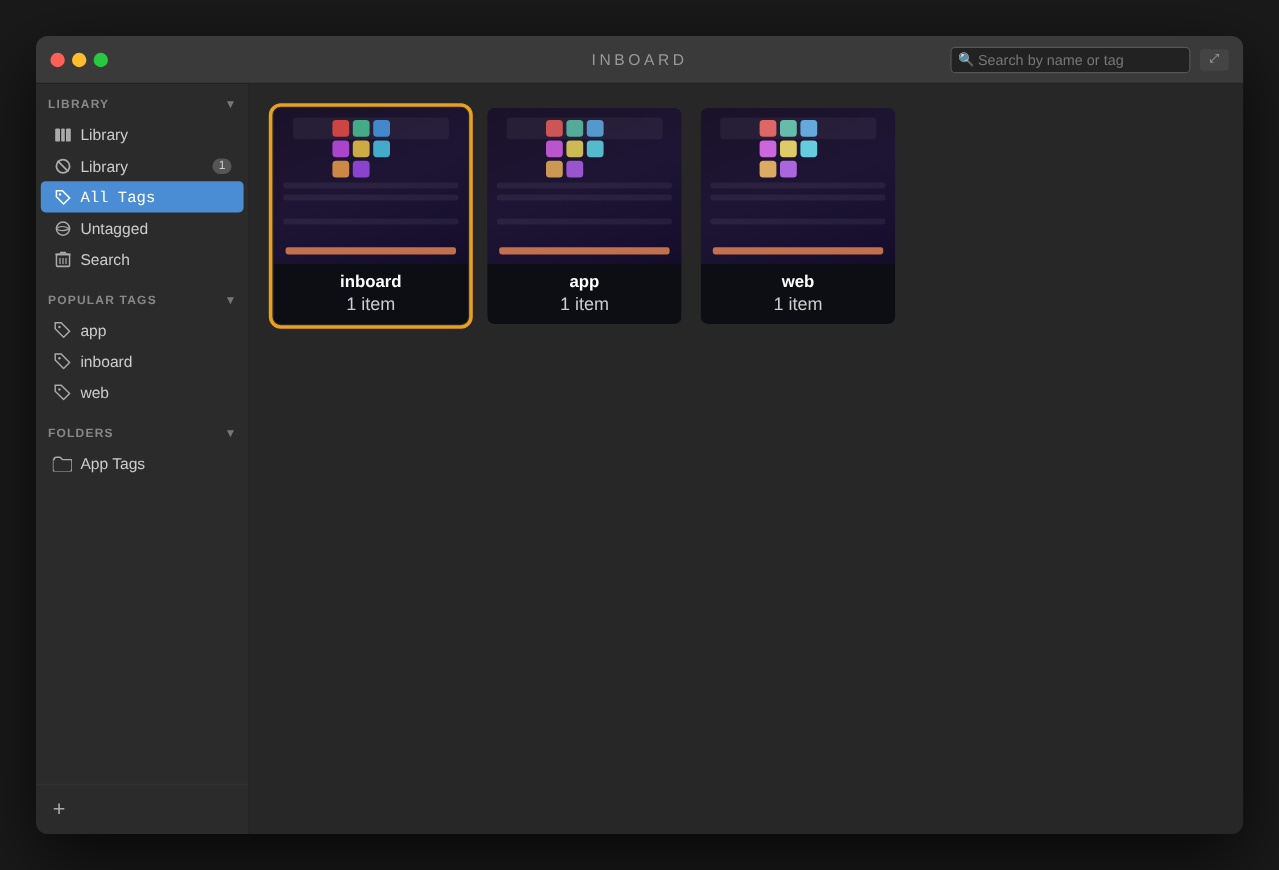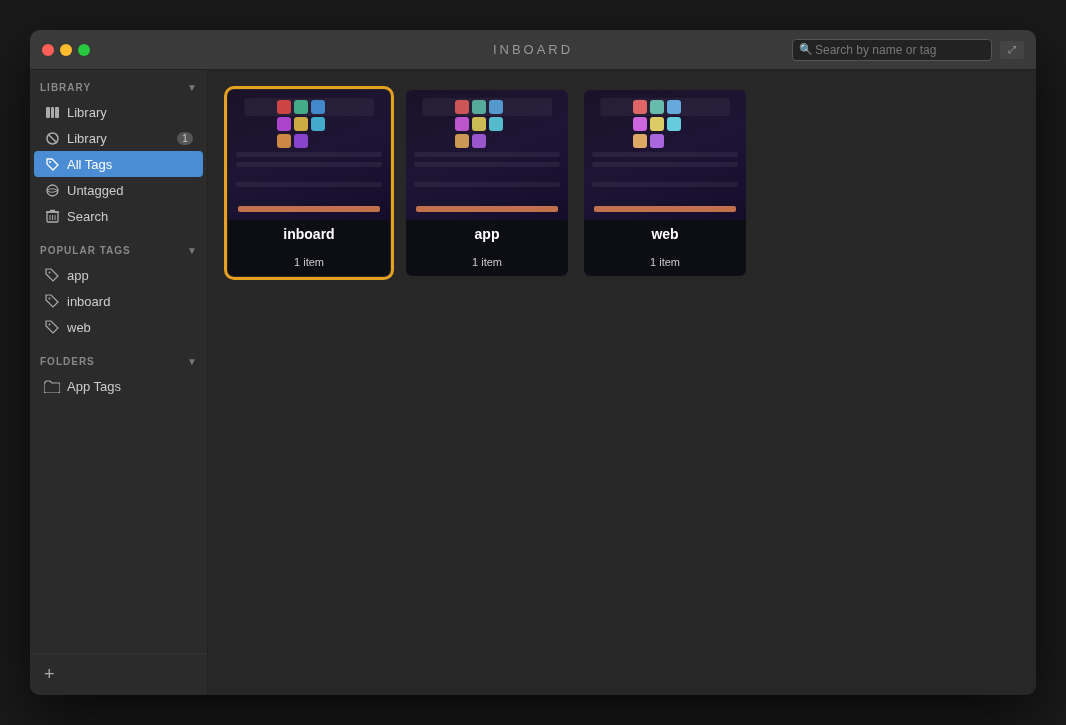"All Tags" .sidebar-item.active .sidebar-item-label { font-family: none -> Liberation Mono, monospace }
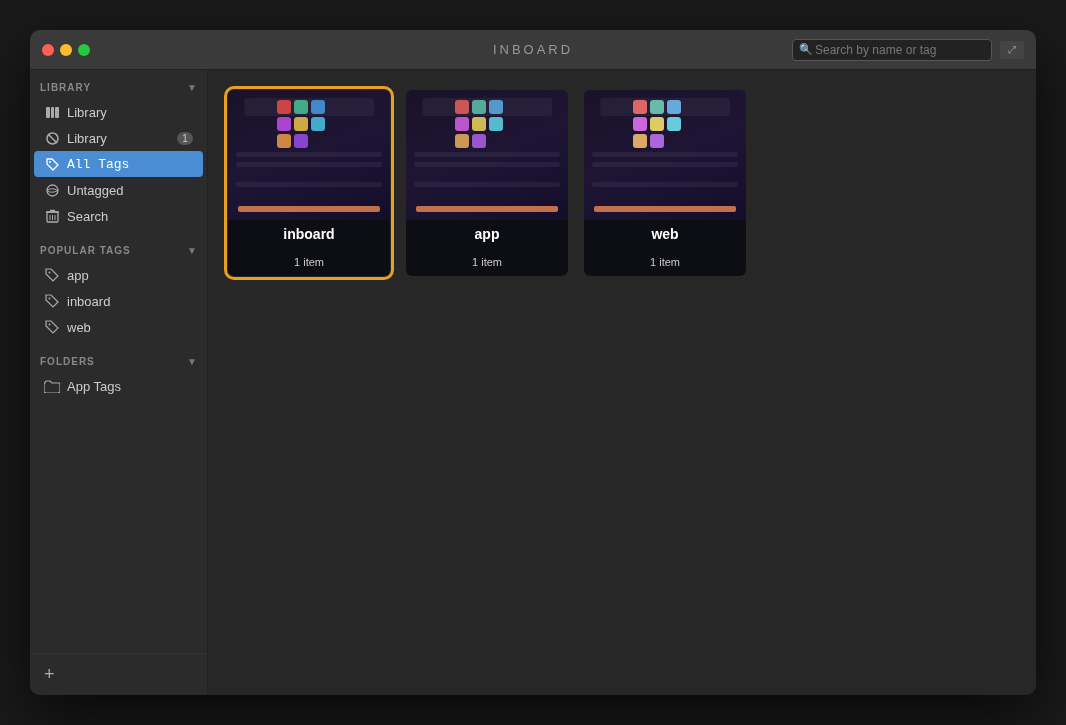"1 item" .tag-card-count { font-size: 11px -> 15px; margin-top: 14px -> 3px }
